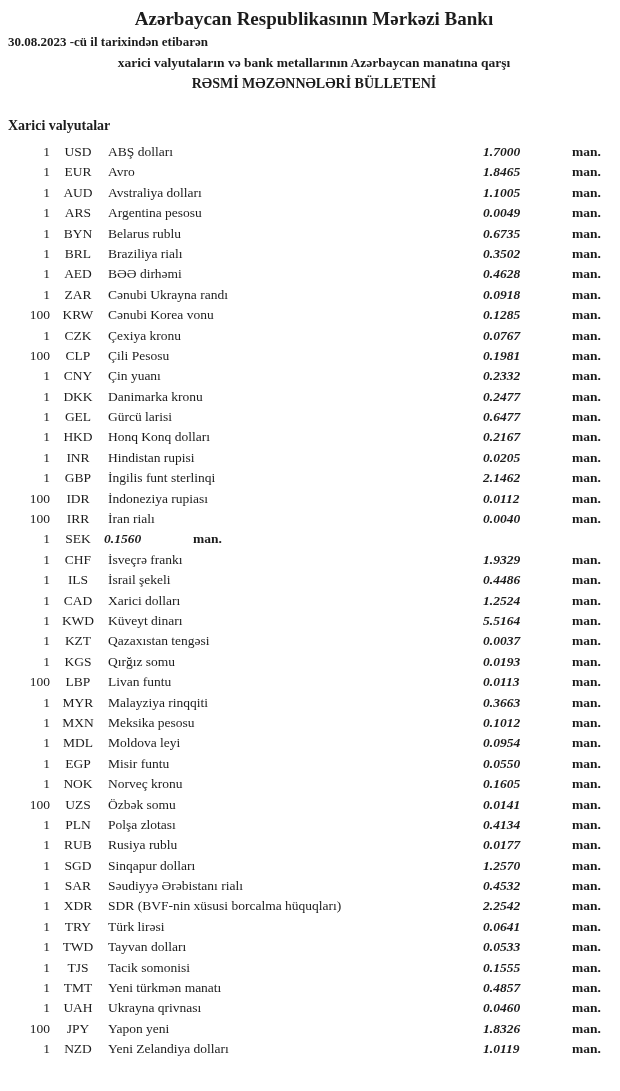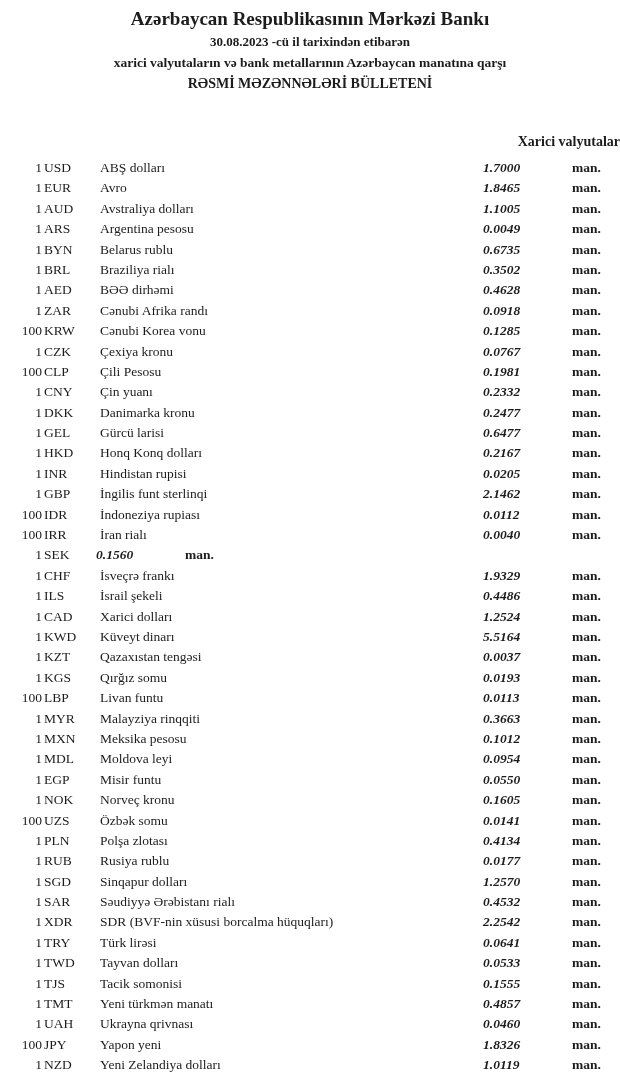"Azərbaycan Respublikasının Mərkəzi Bankı" .page { padding-left: none -> 8px }
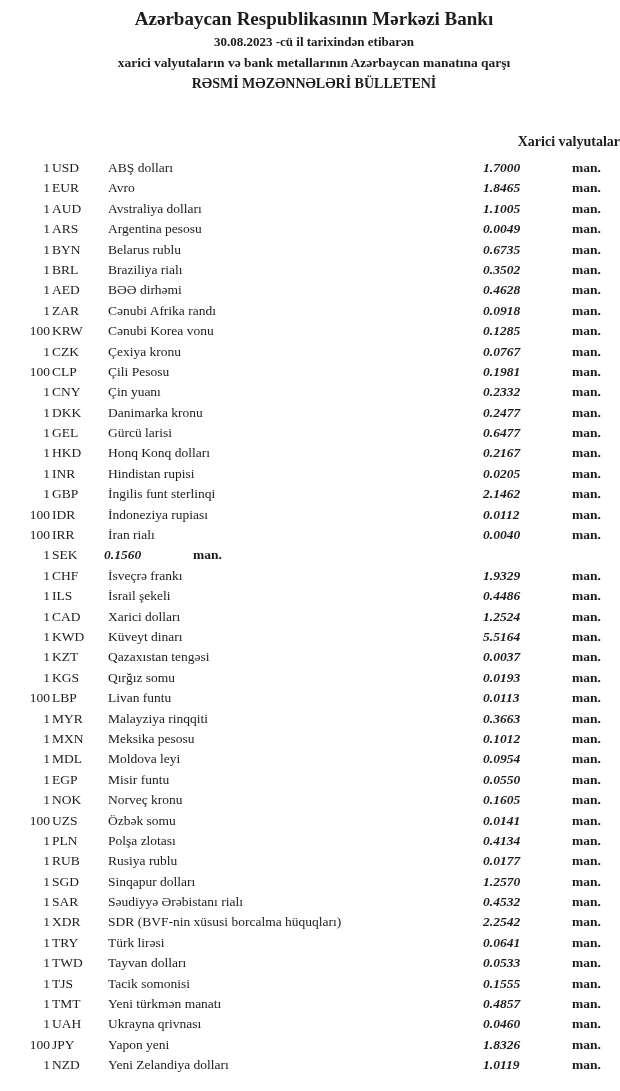"30.08.2023 -cü il tarixindən etibarən" .doc-date { text-align: center -> none }
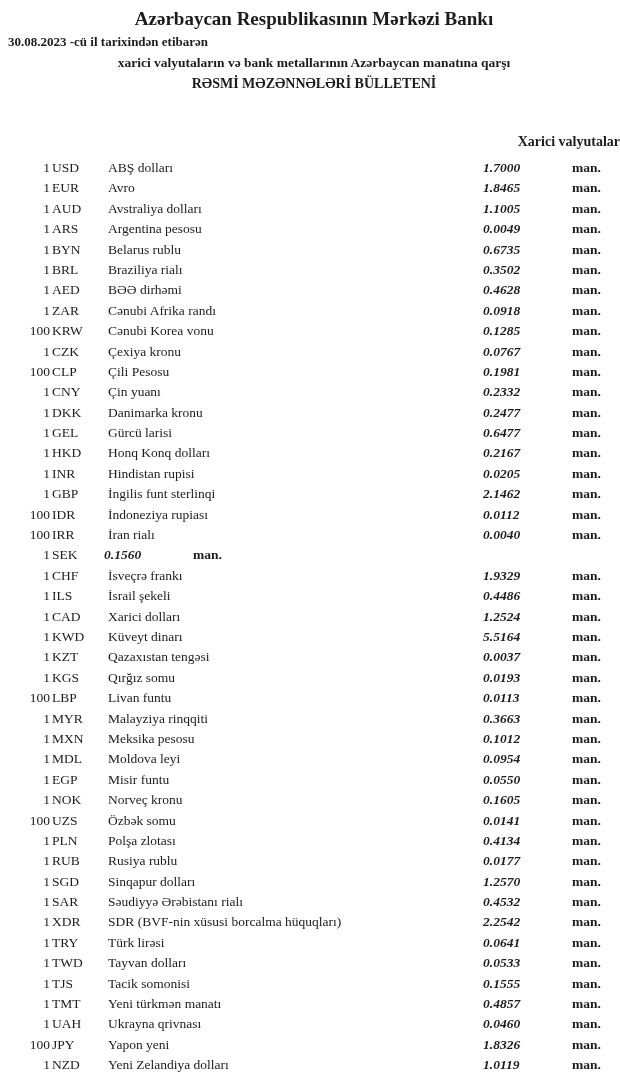"Xarici valyutalar" .section-title { margin-top: 38px -> 22px; text-align: right -> left }
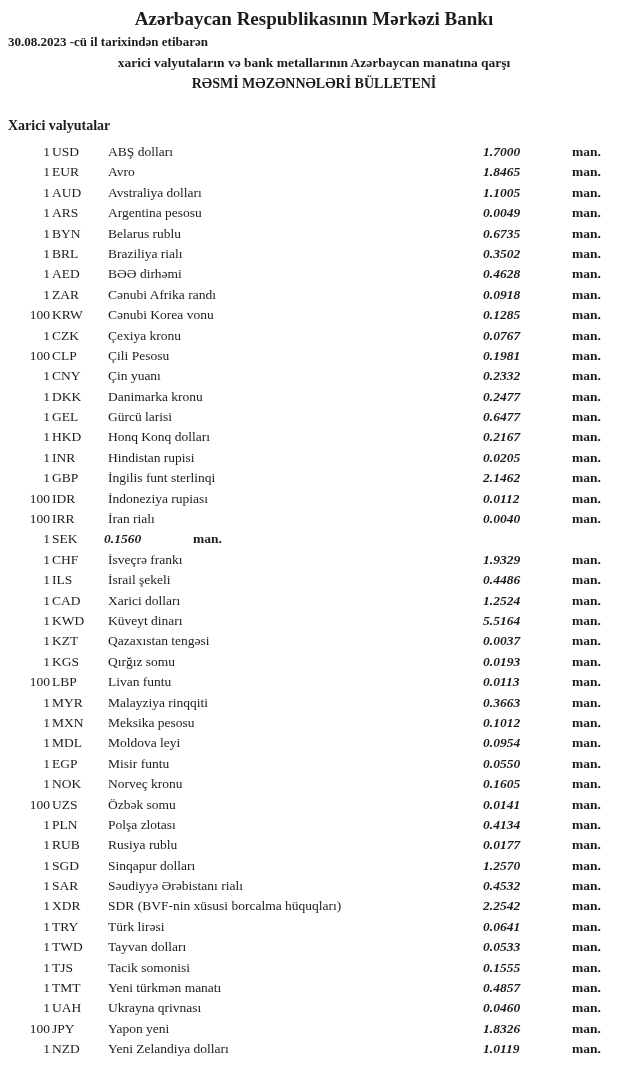"USD" .cell-code { text-align: none -> center }
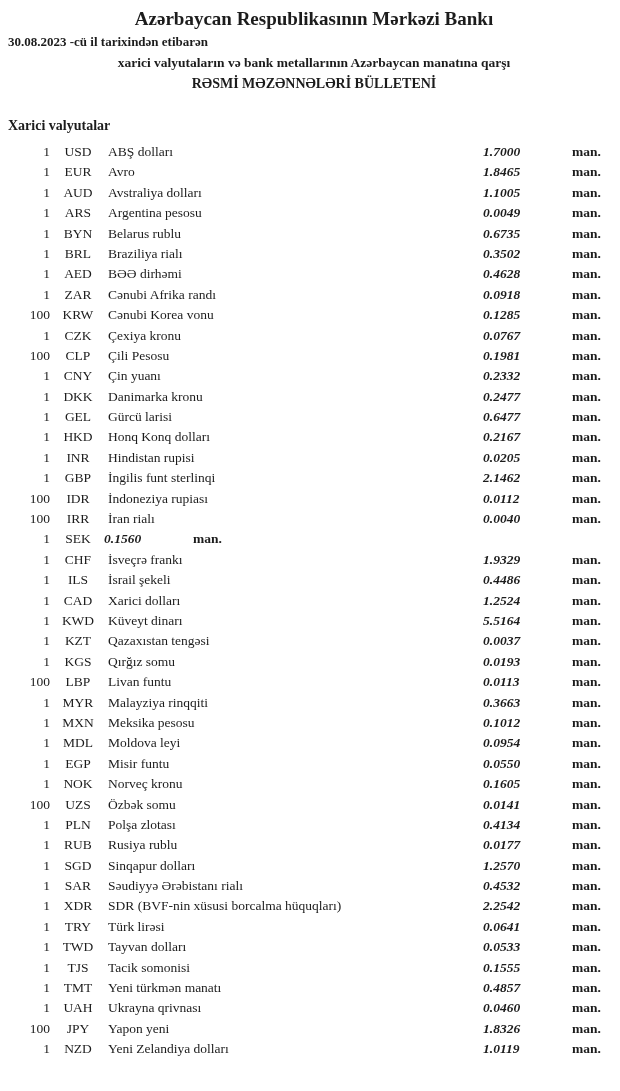"Cənubi Afrika randı" span.cell-name { text: Afrika -> Ukrayna }
